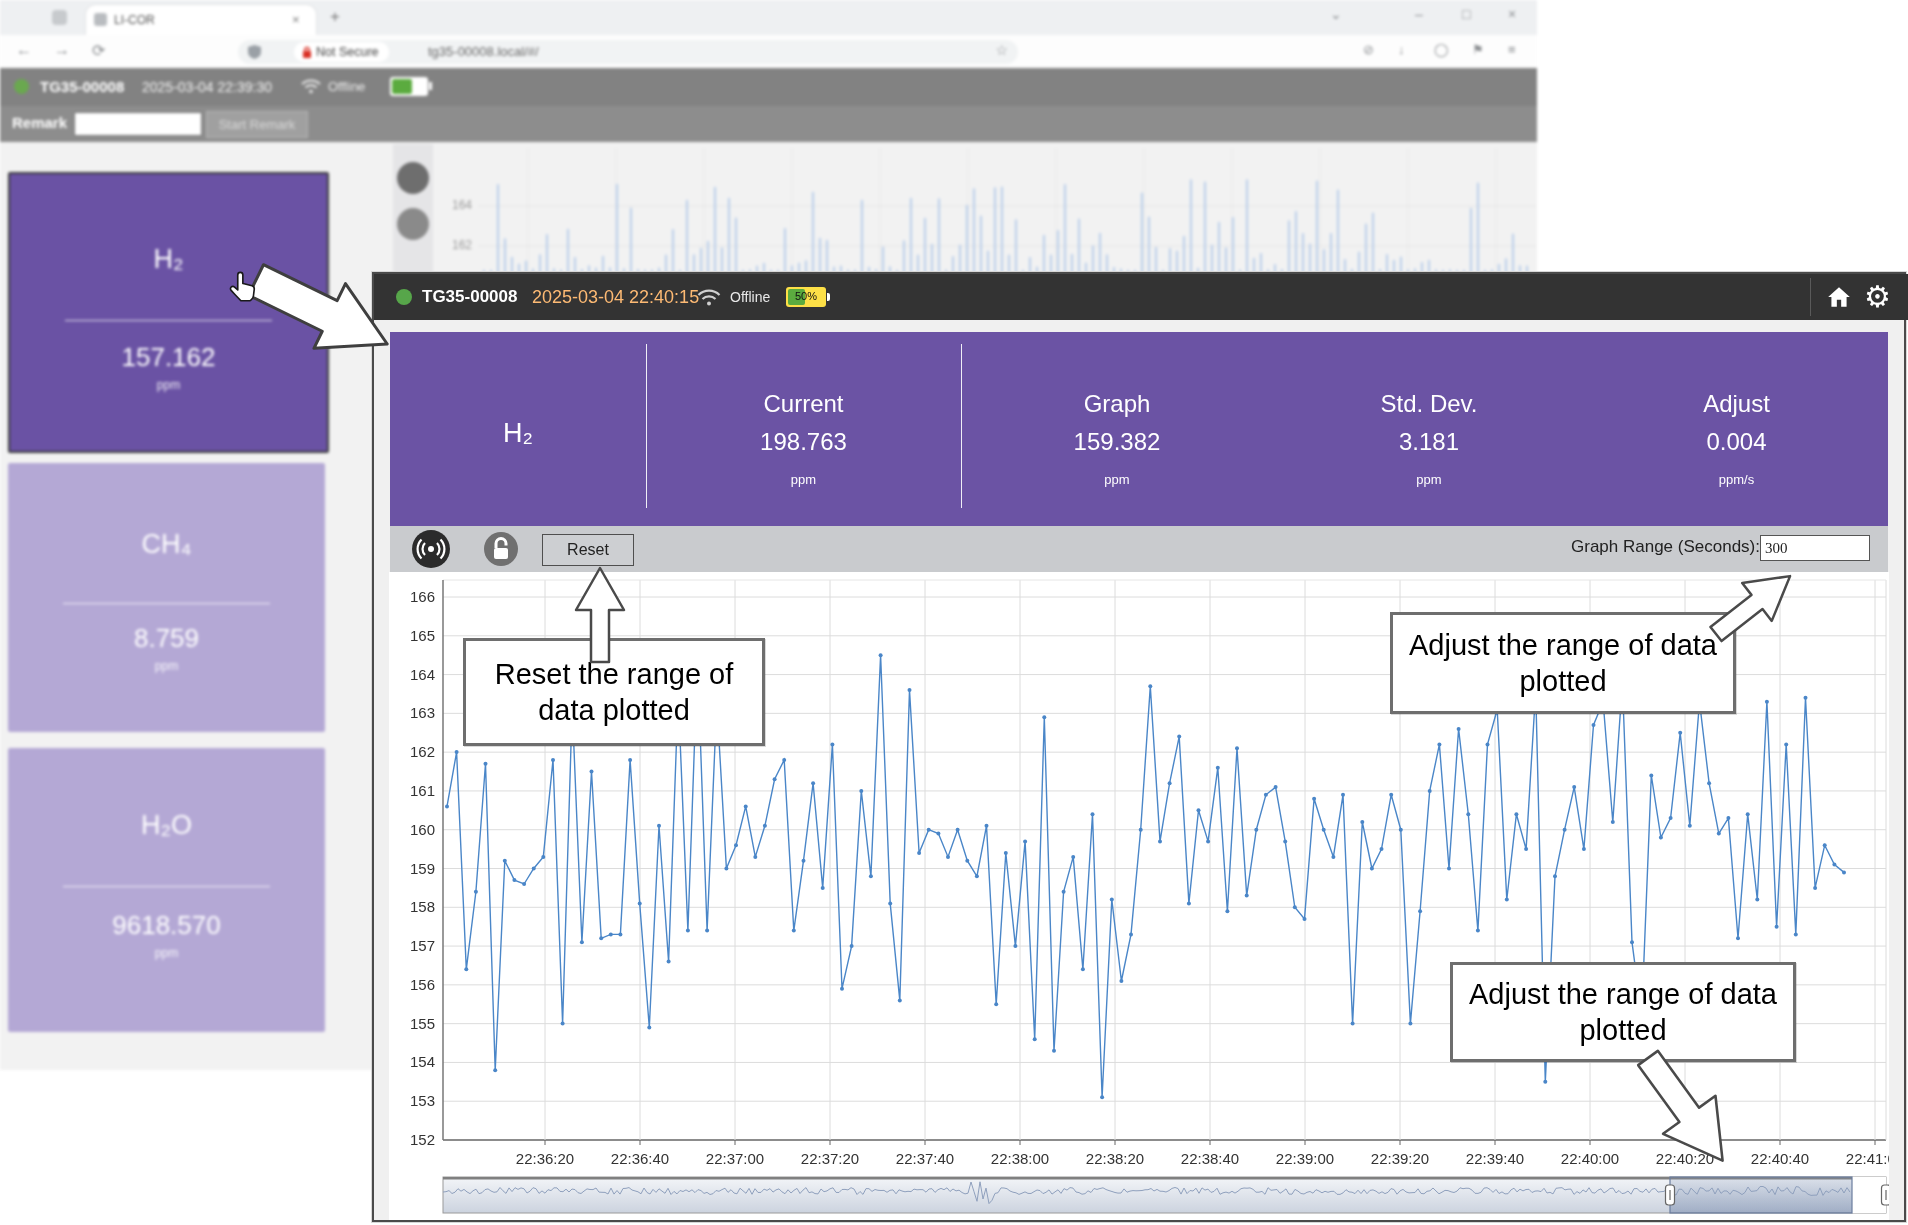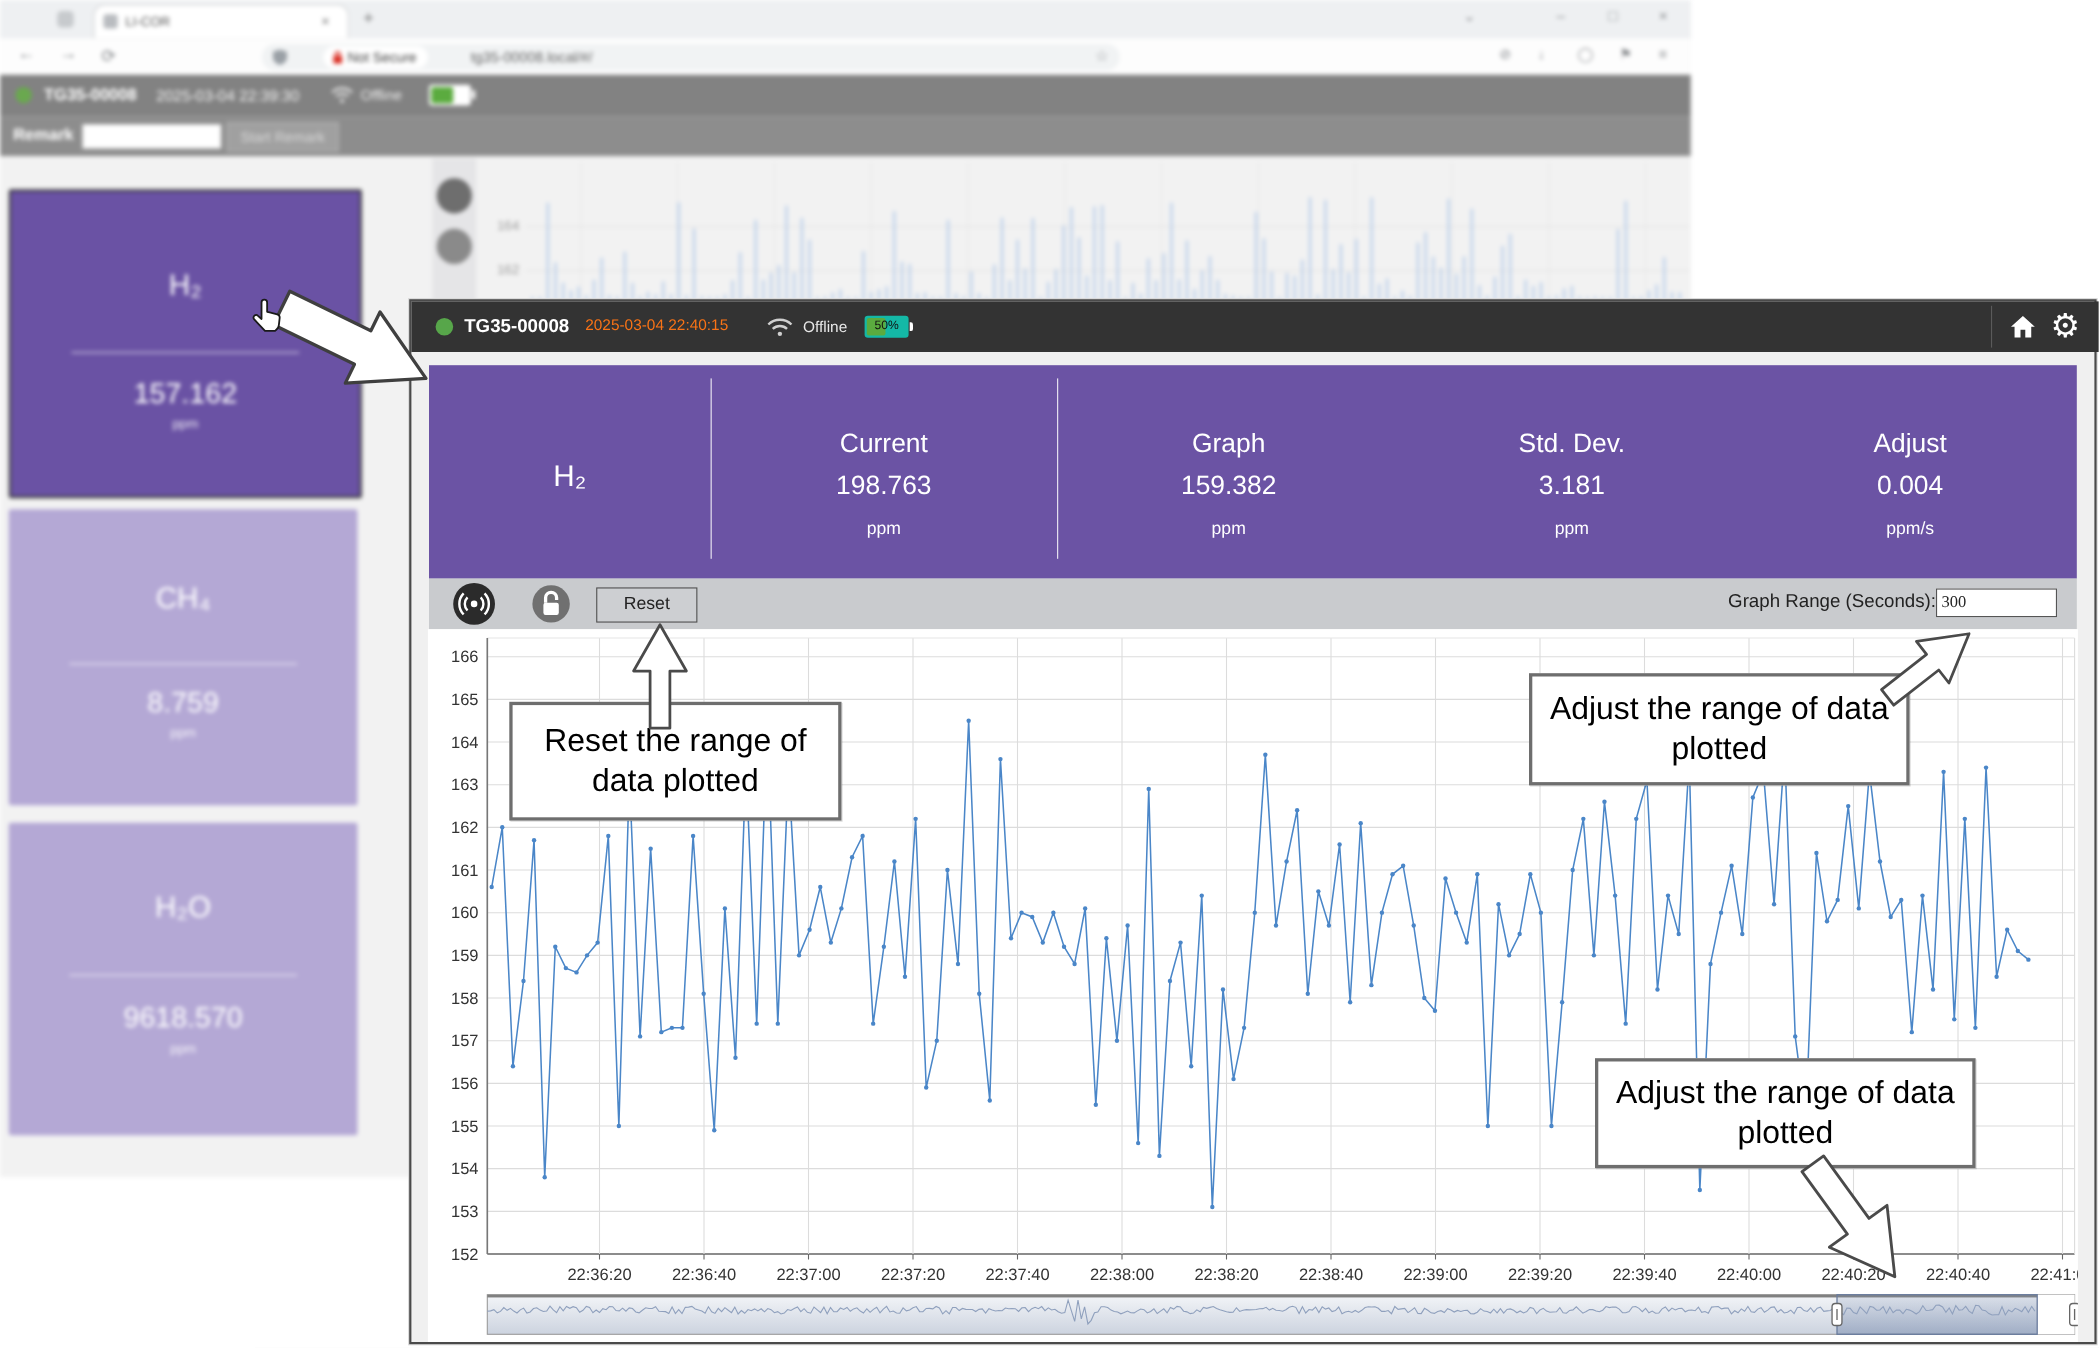"2025-03-04 22:40:15" .fg-time { color: #f97316 -> #fdba74; font-size: 14px -> 18px }
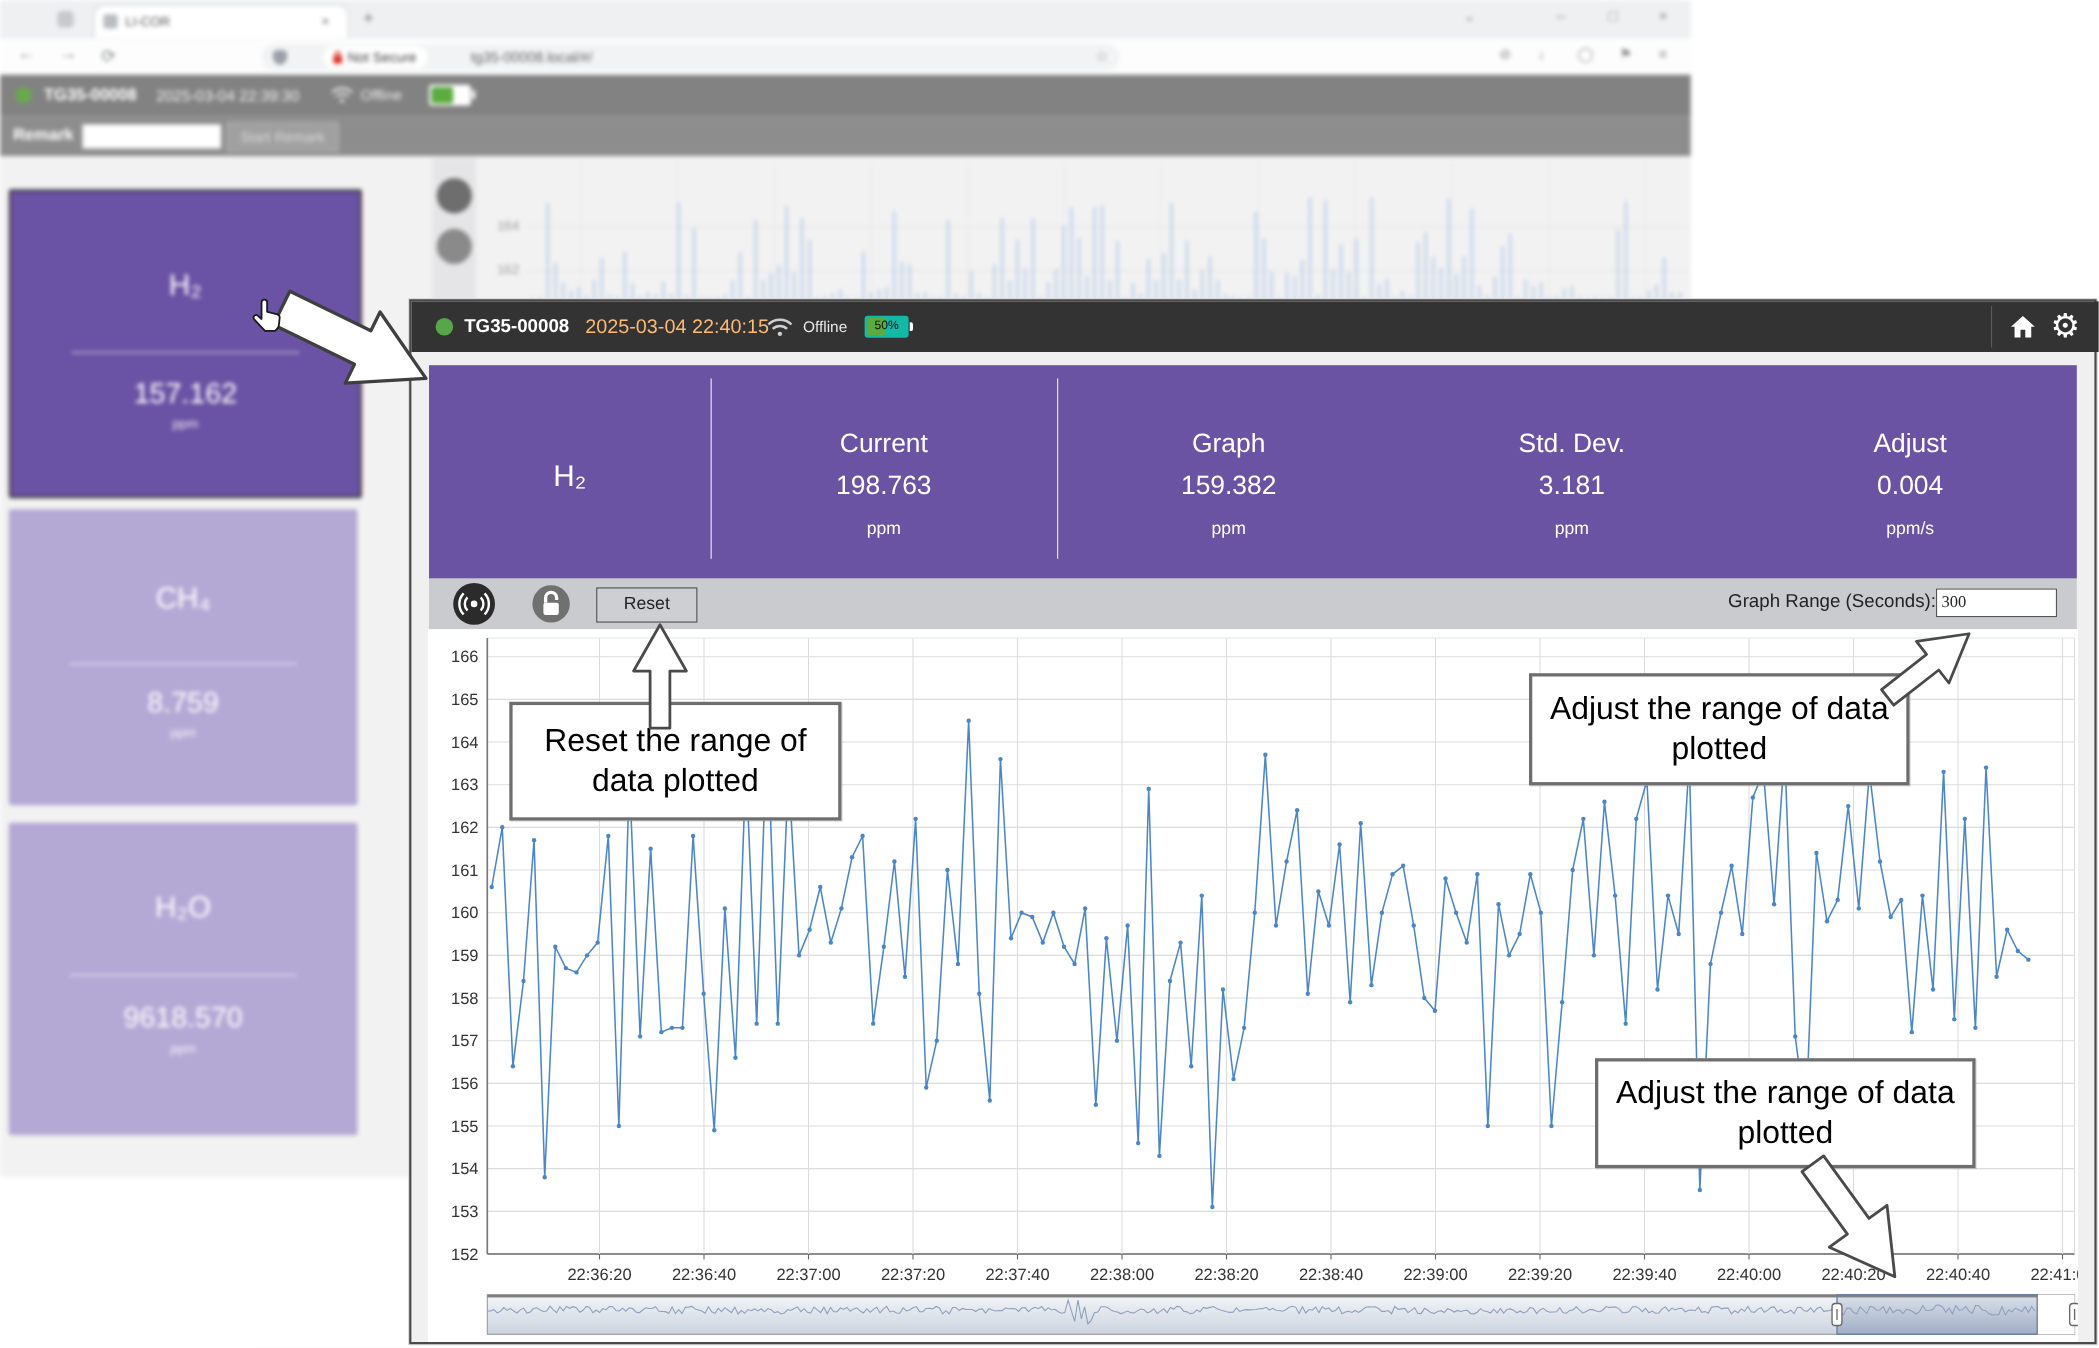"50%" .fg-batt { background: #14b8a6 -> #fde047 }
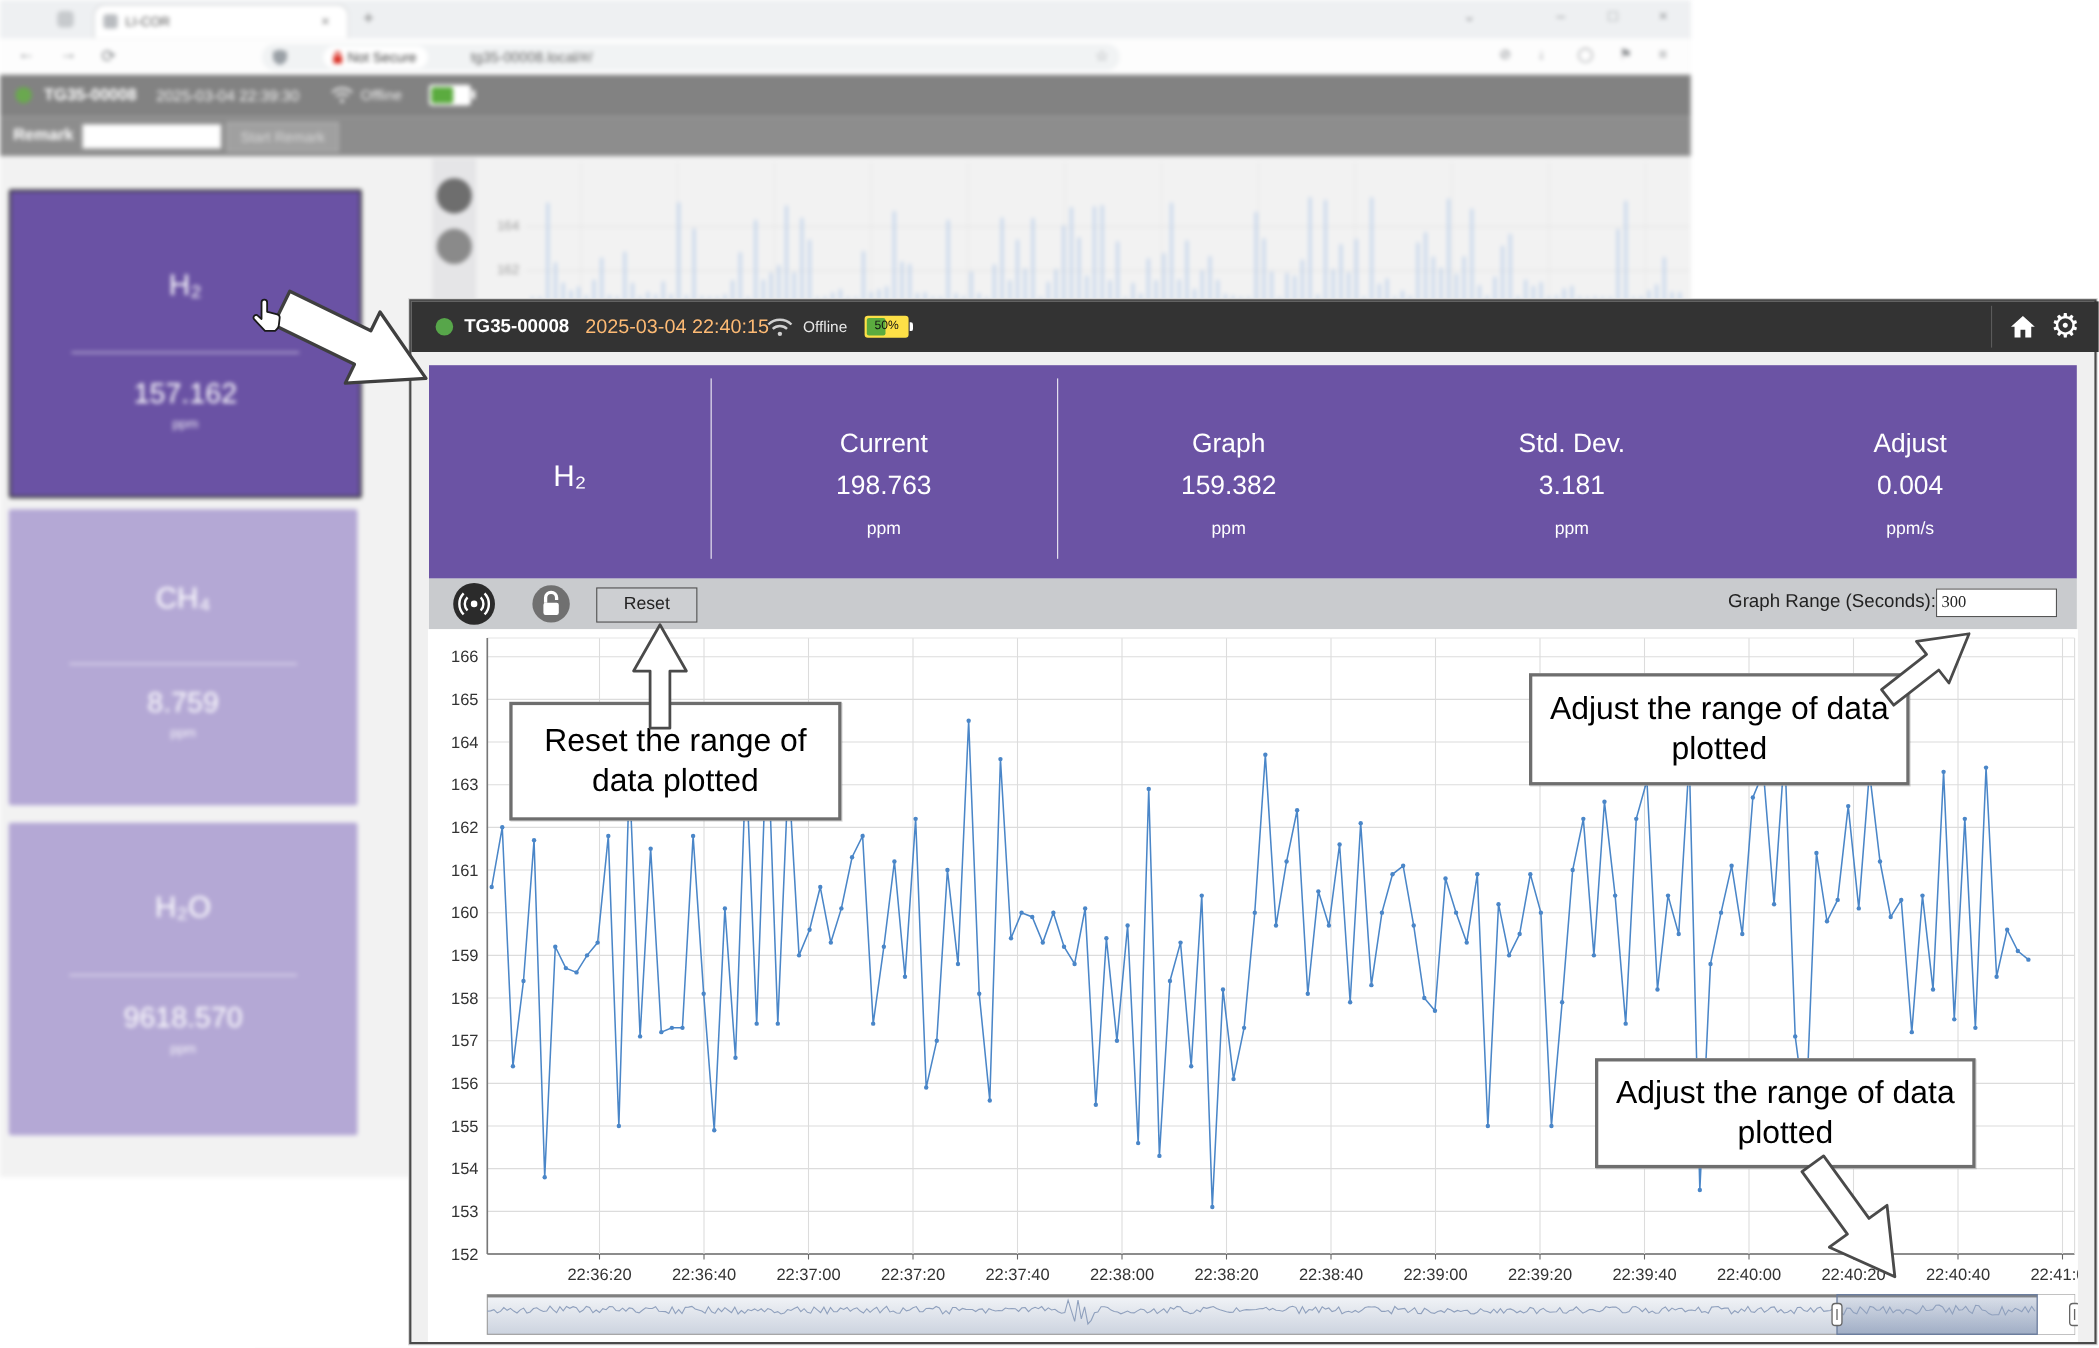"ppm" .stat-unit { font-size: 16px -> 13px }
